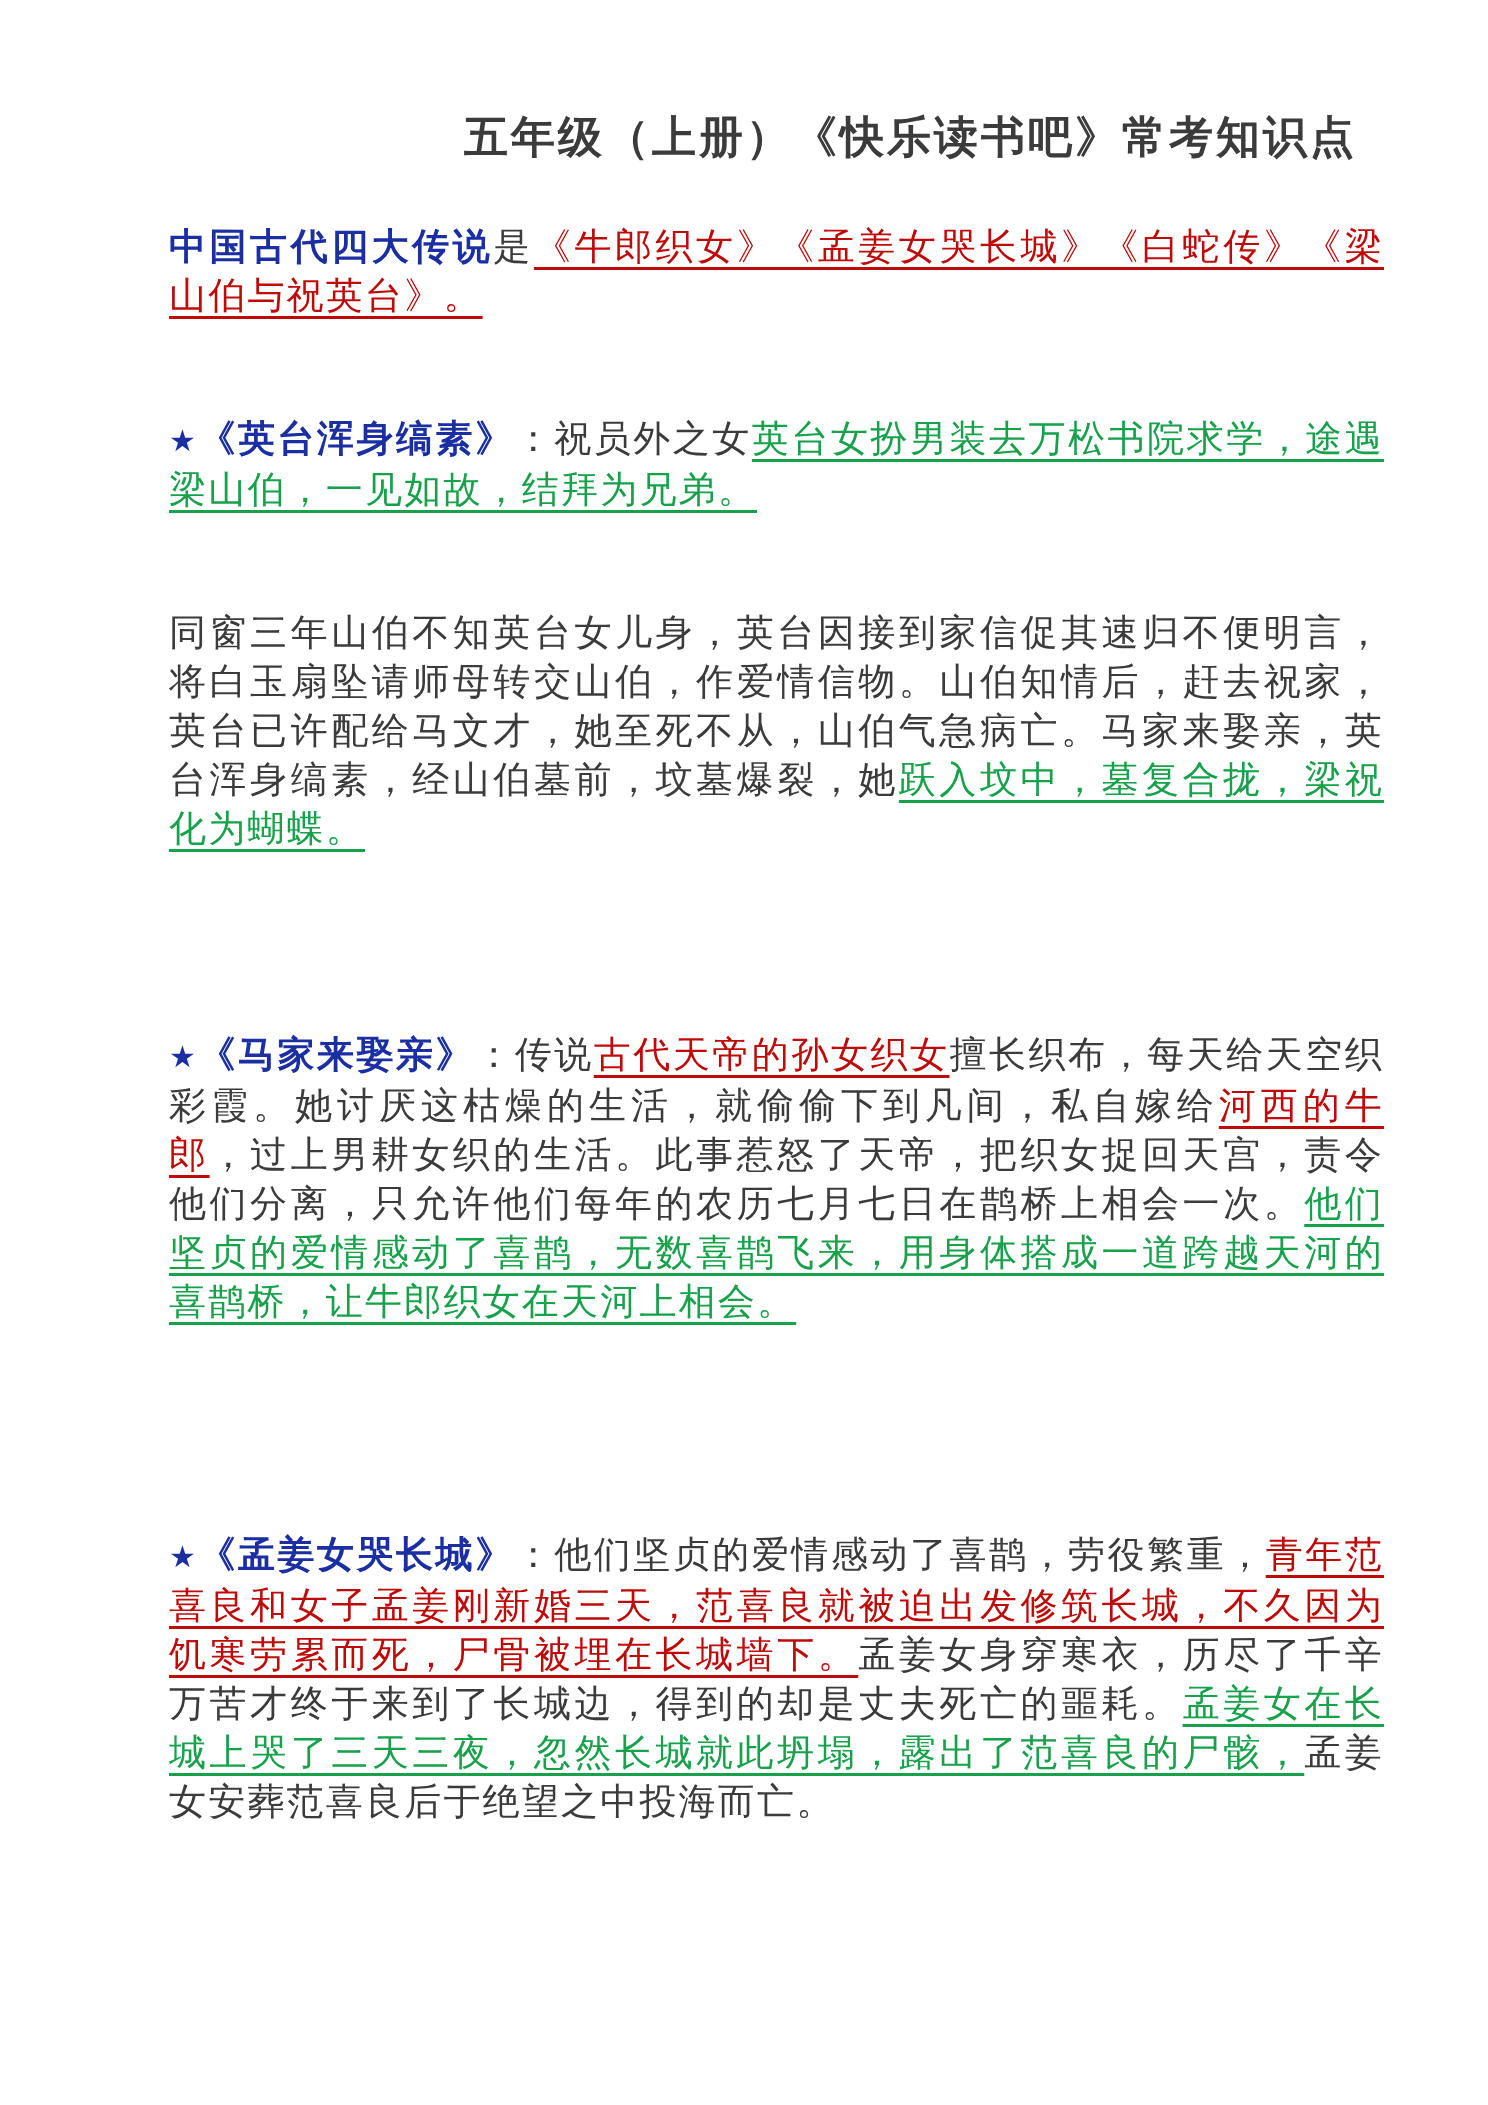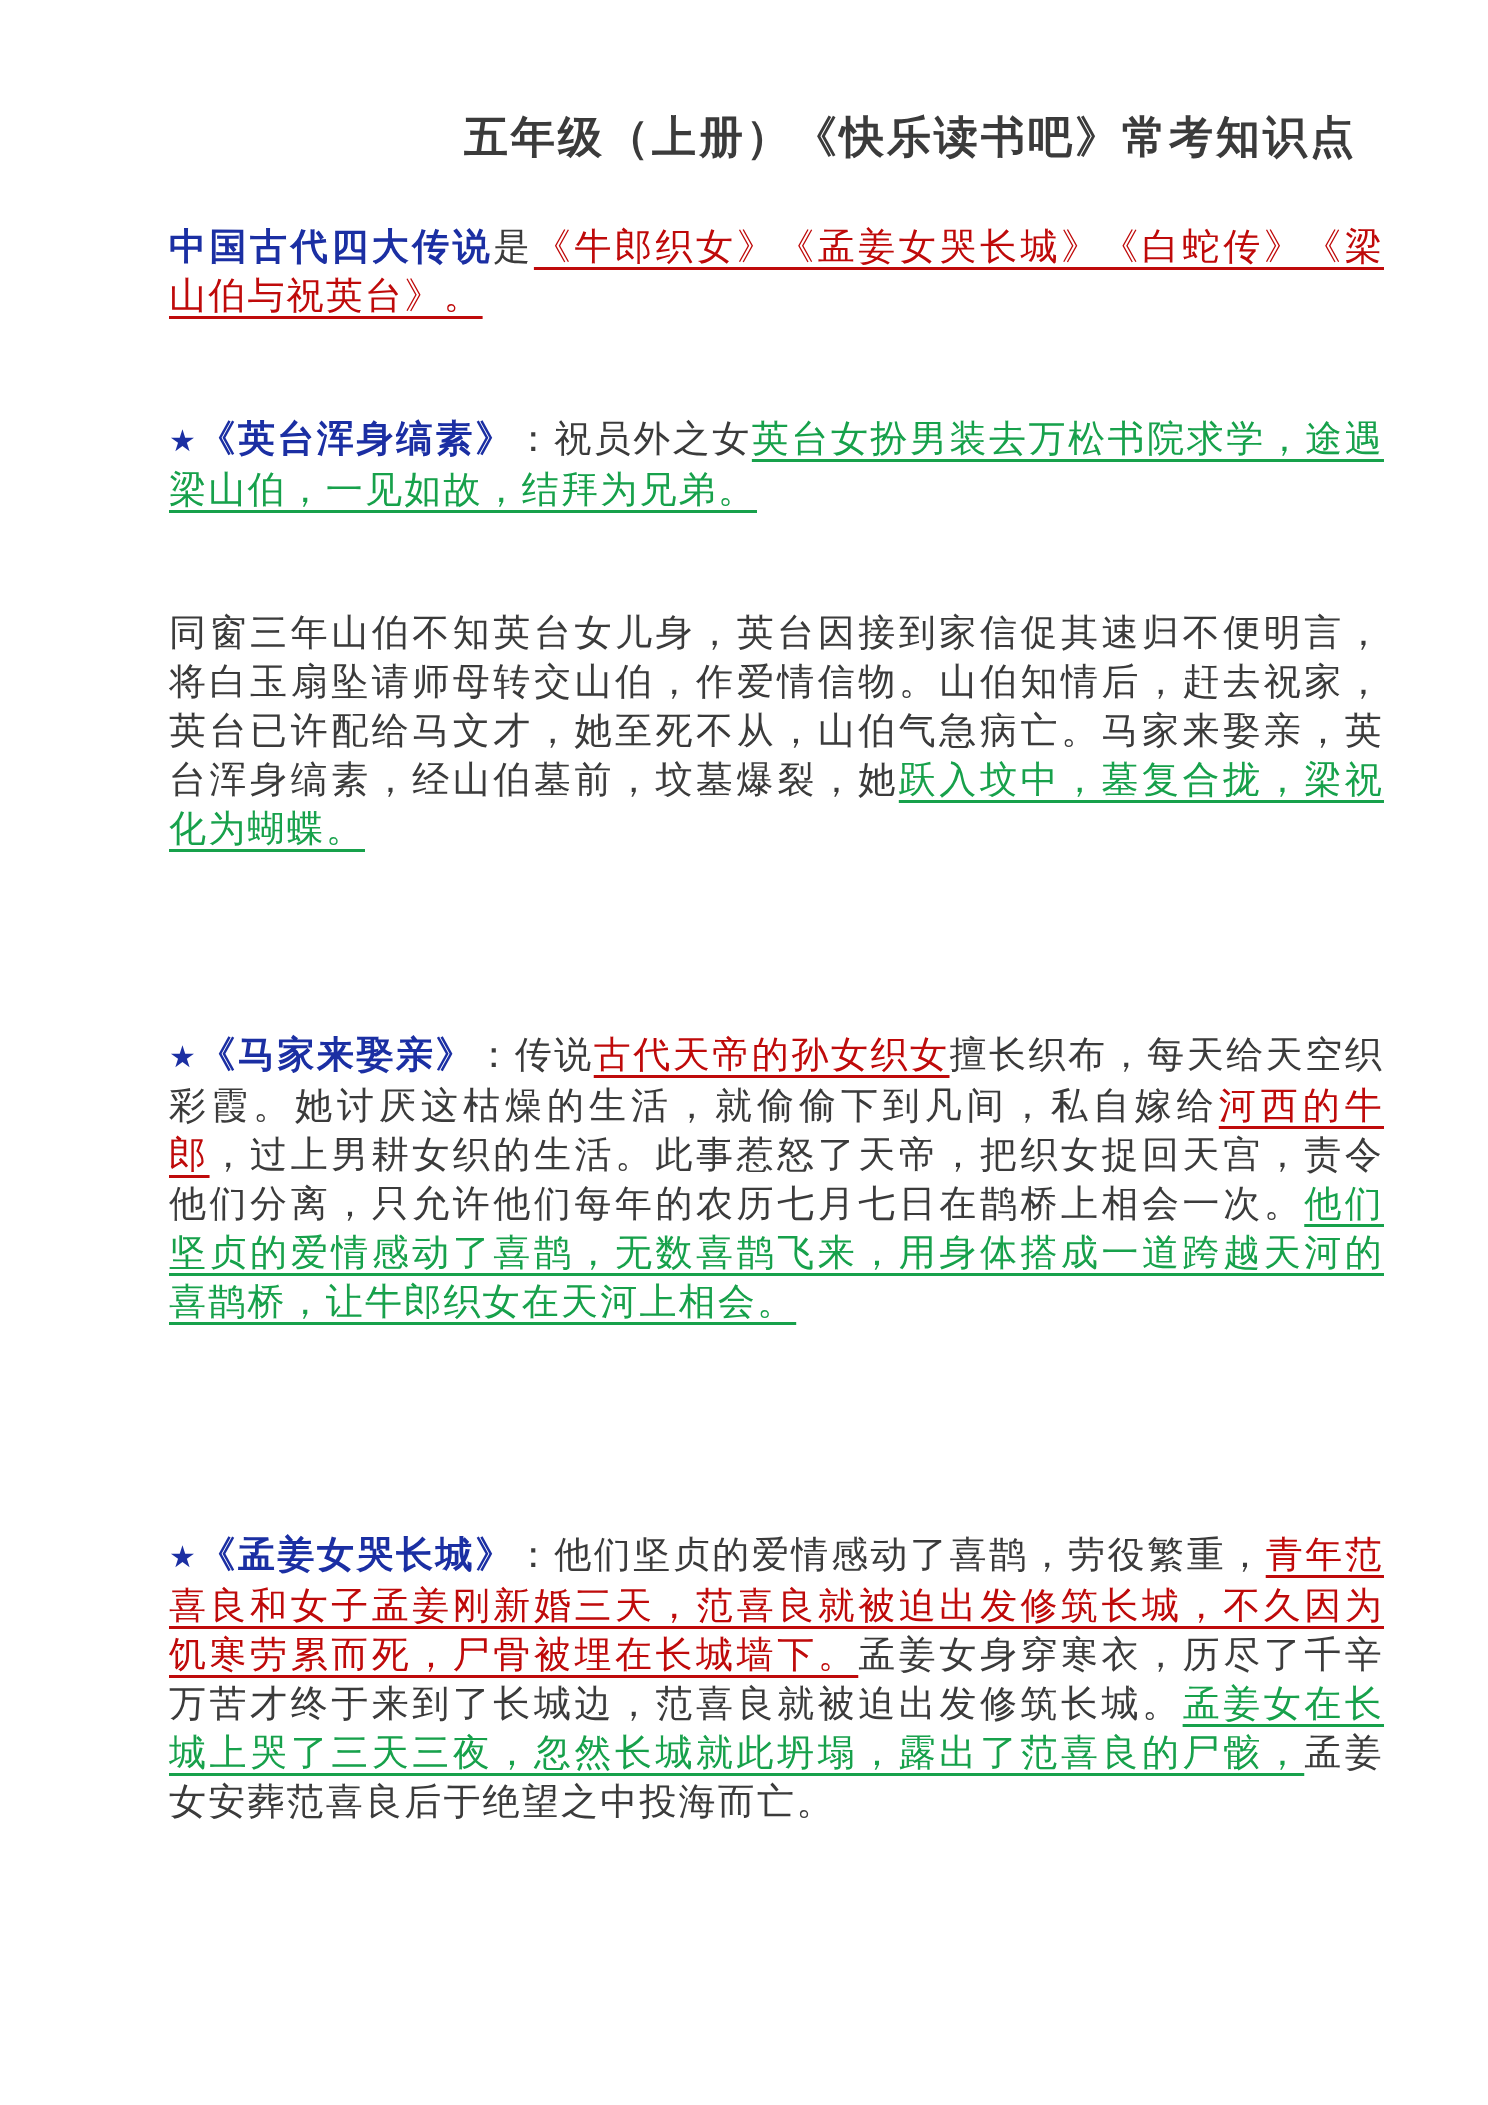"孟姜女身穿寒衣，历尽了千辛万苦才终于来到了长城边，范喜良就被迫出发修筑长城。" span.plain { text: 范喜良就被迫出发修筑长城 -> 得到的却是丈夫死亡的噩耗 }
